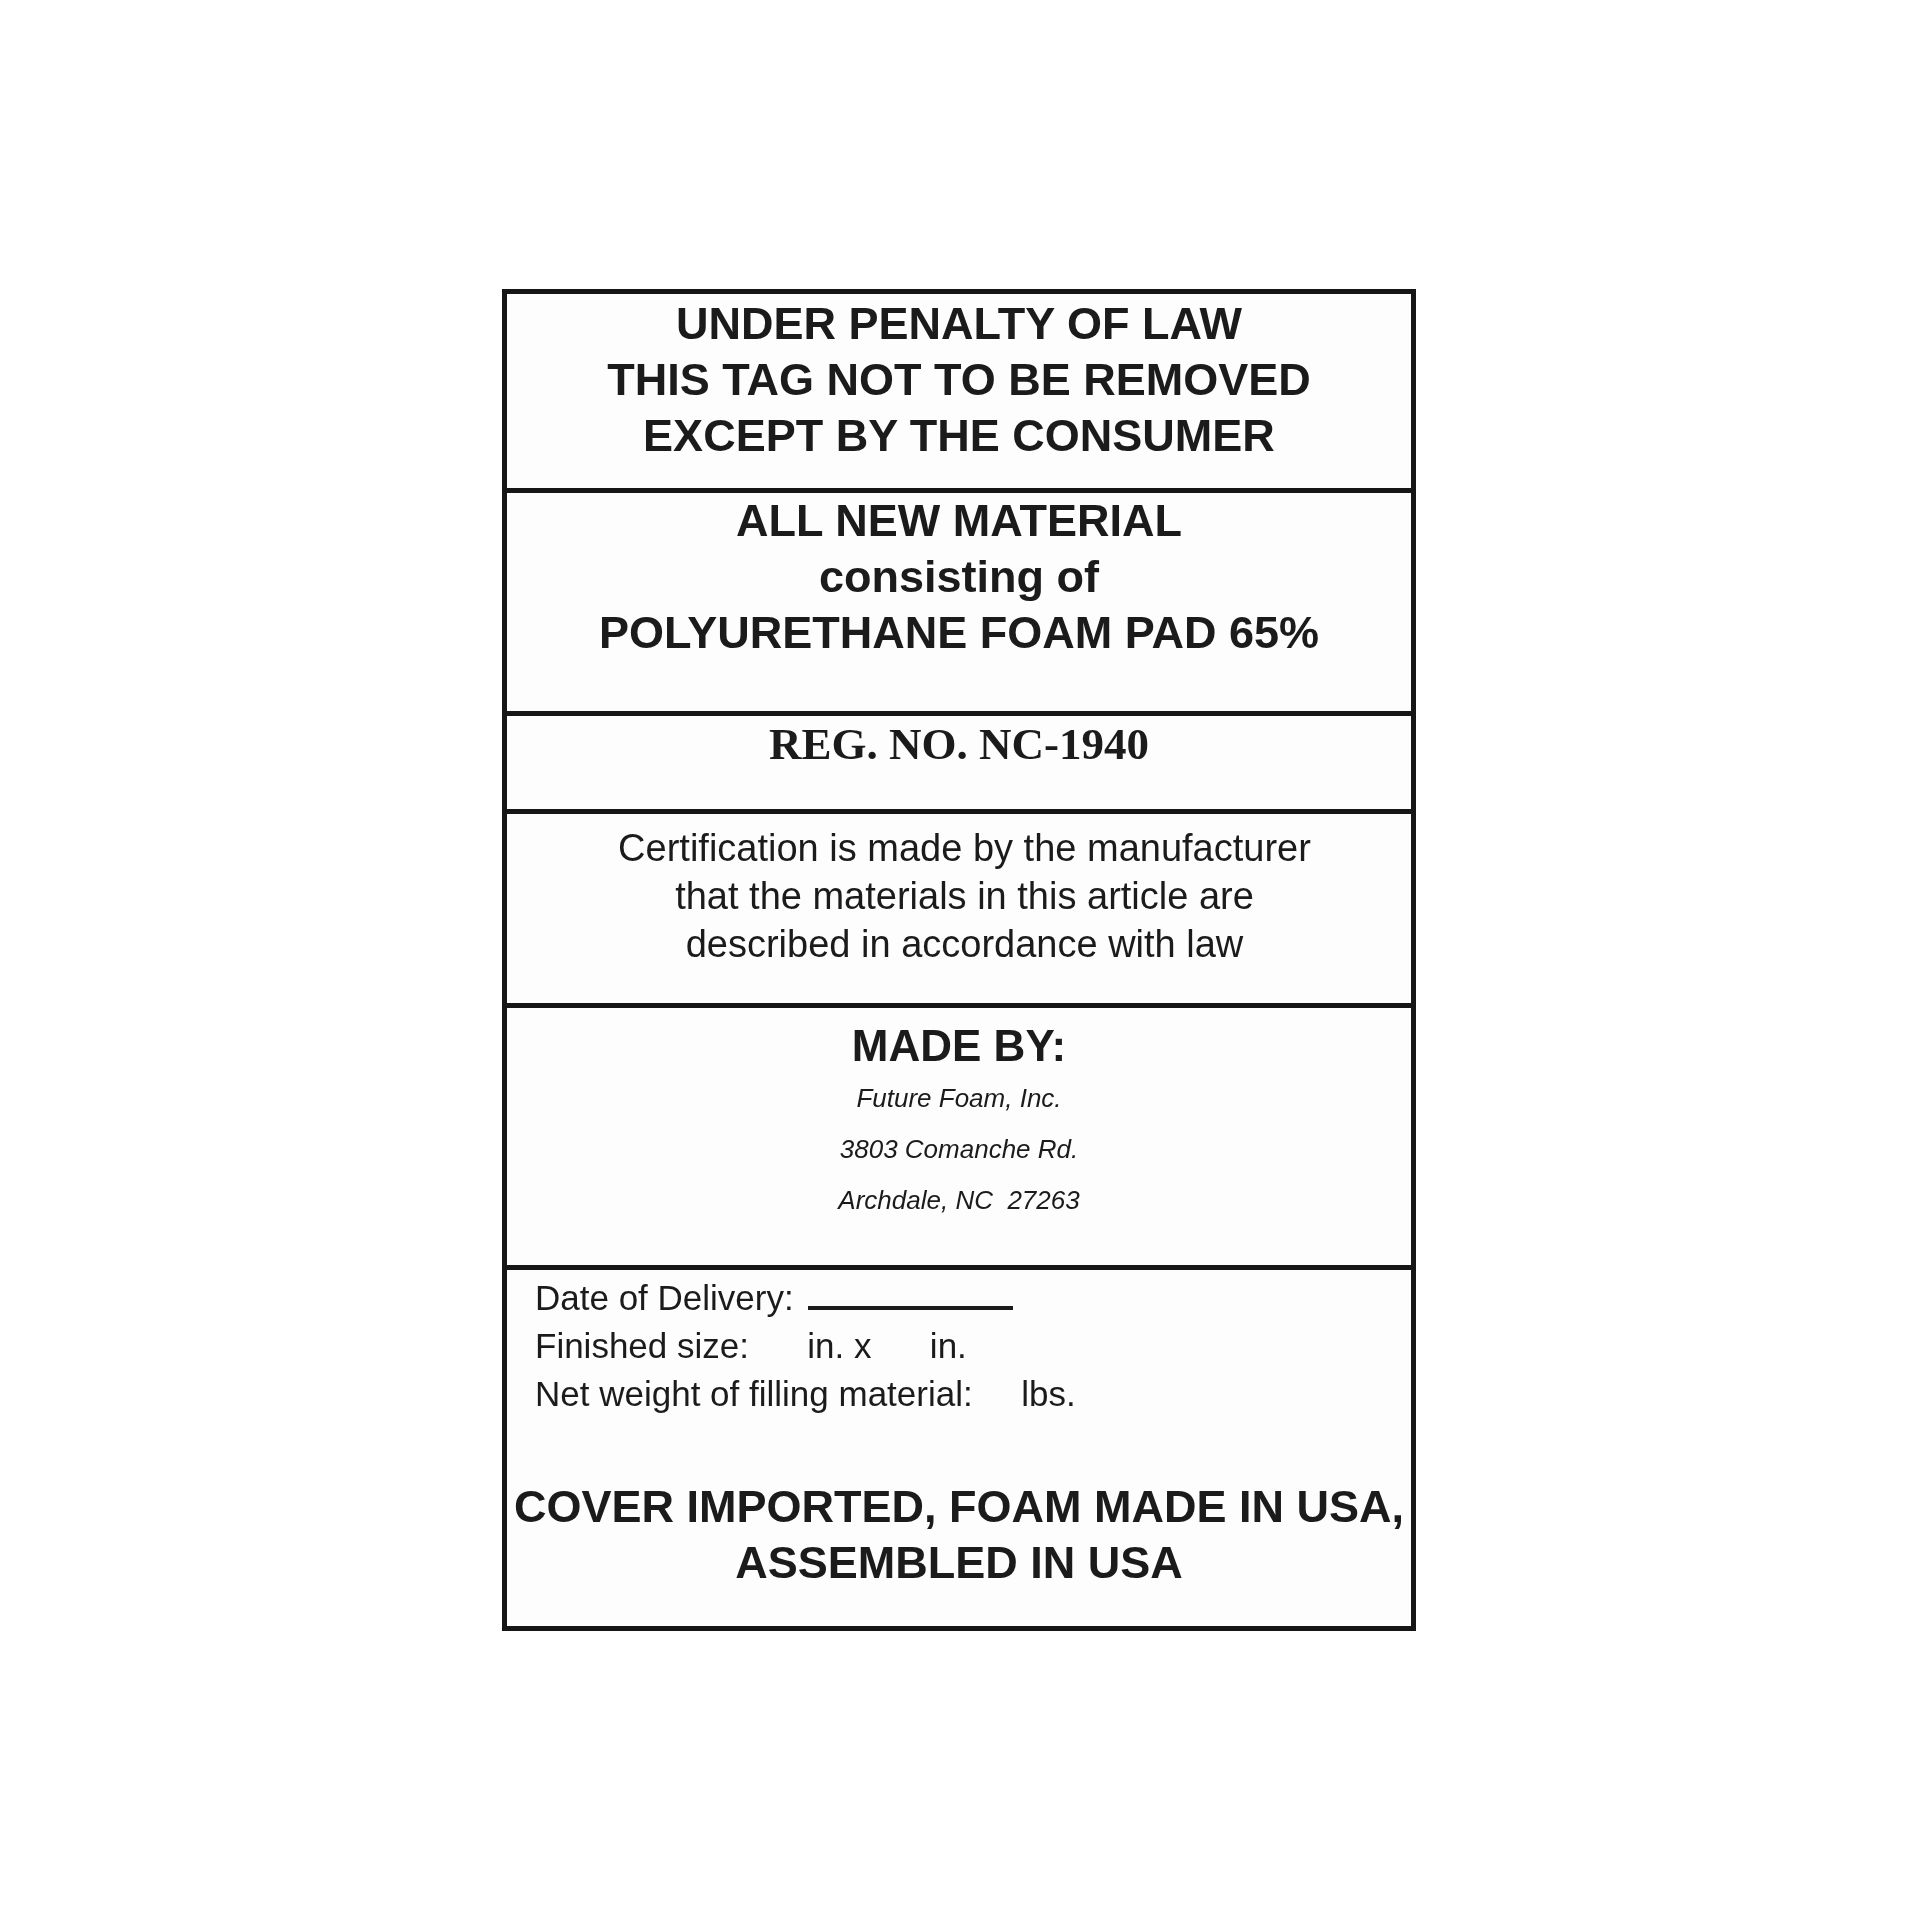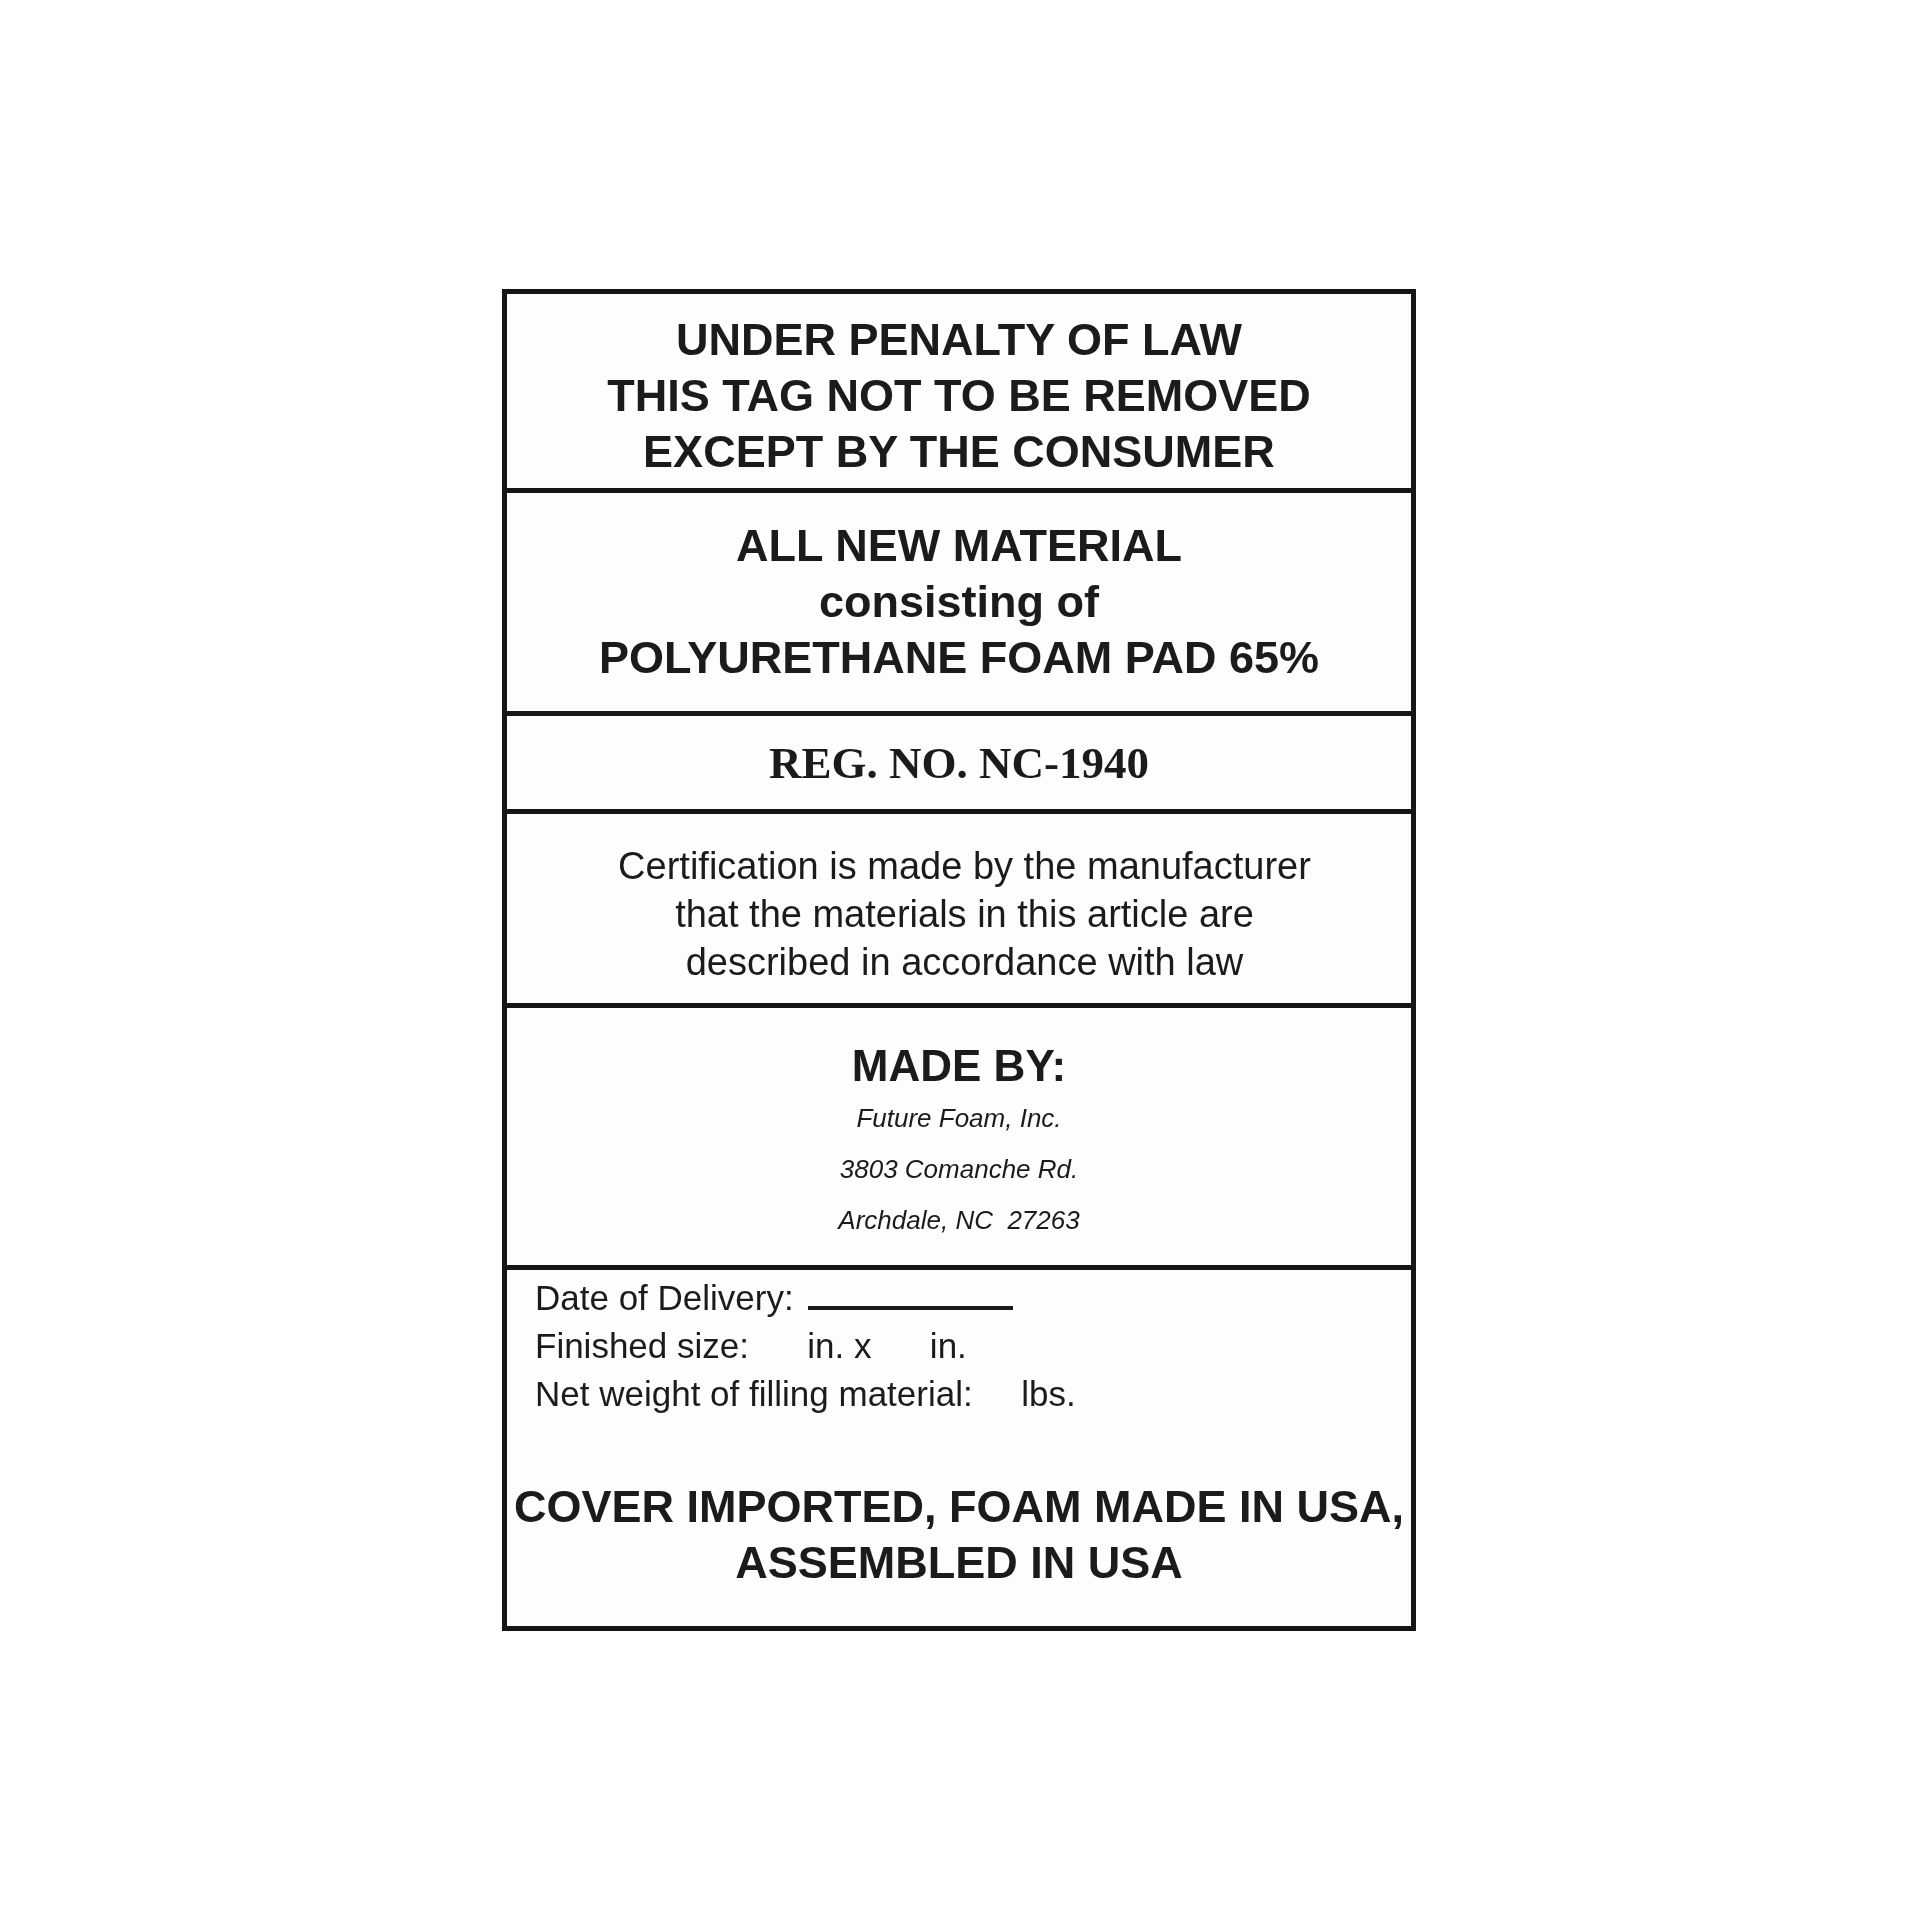"UNDER PENALTY OF LAW" .sec.s1 { padding-top: 18px -> 2px }
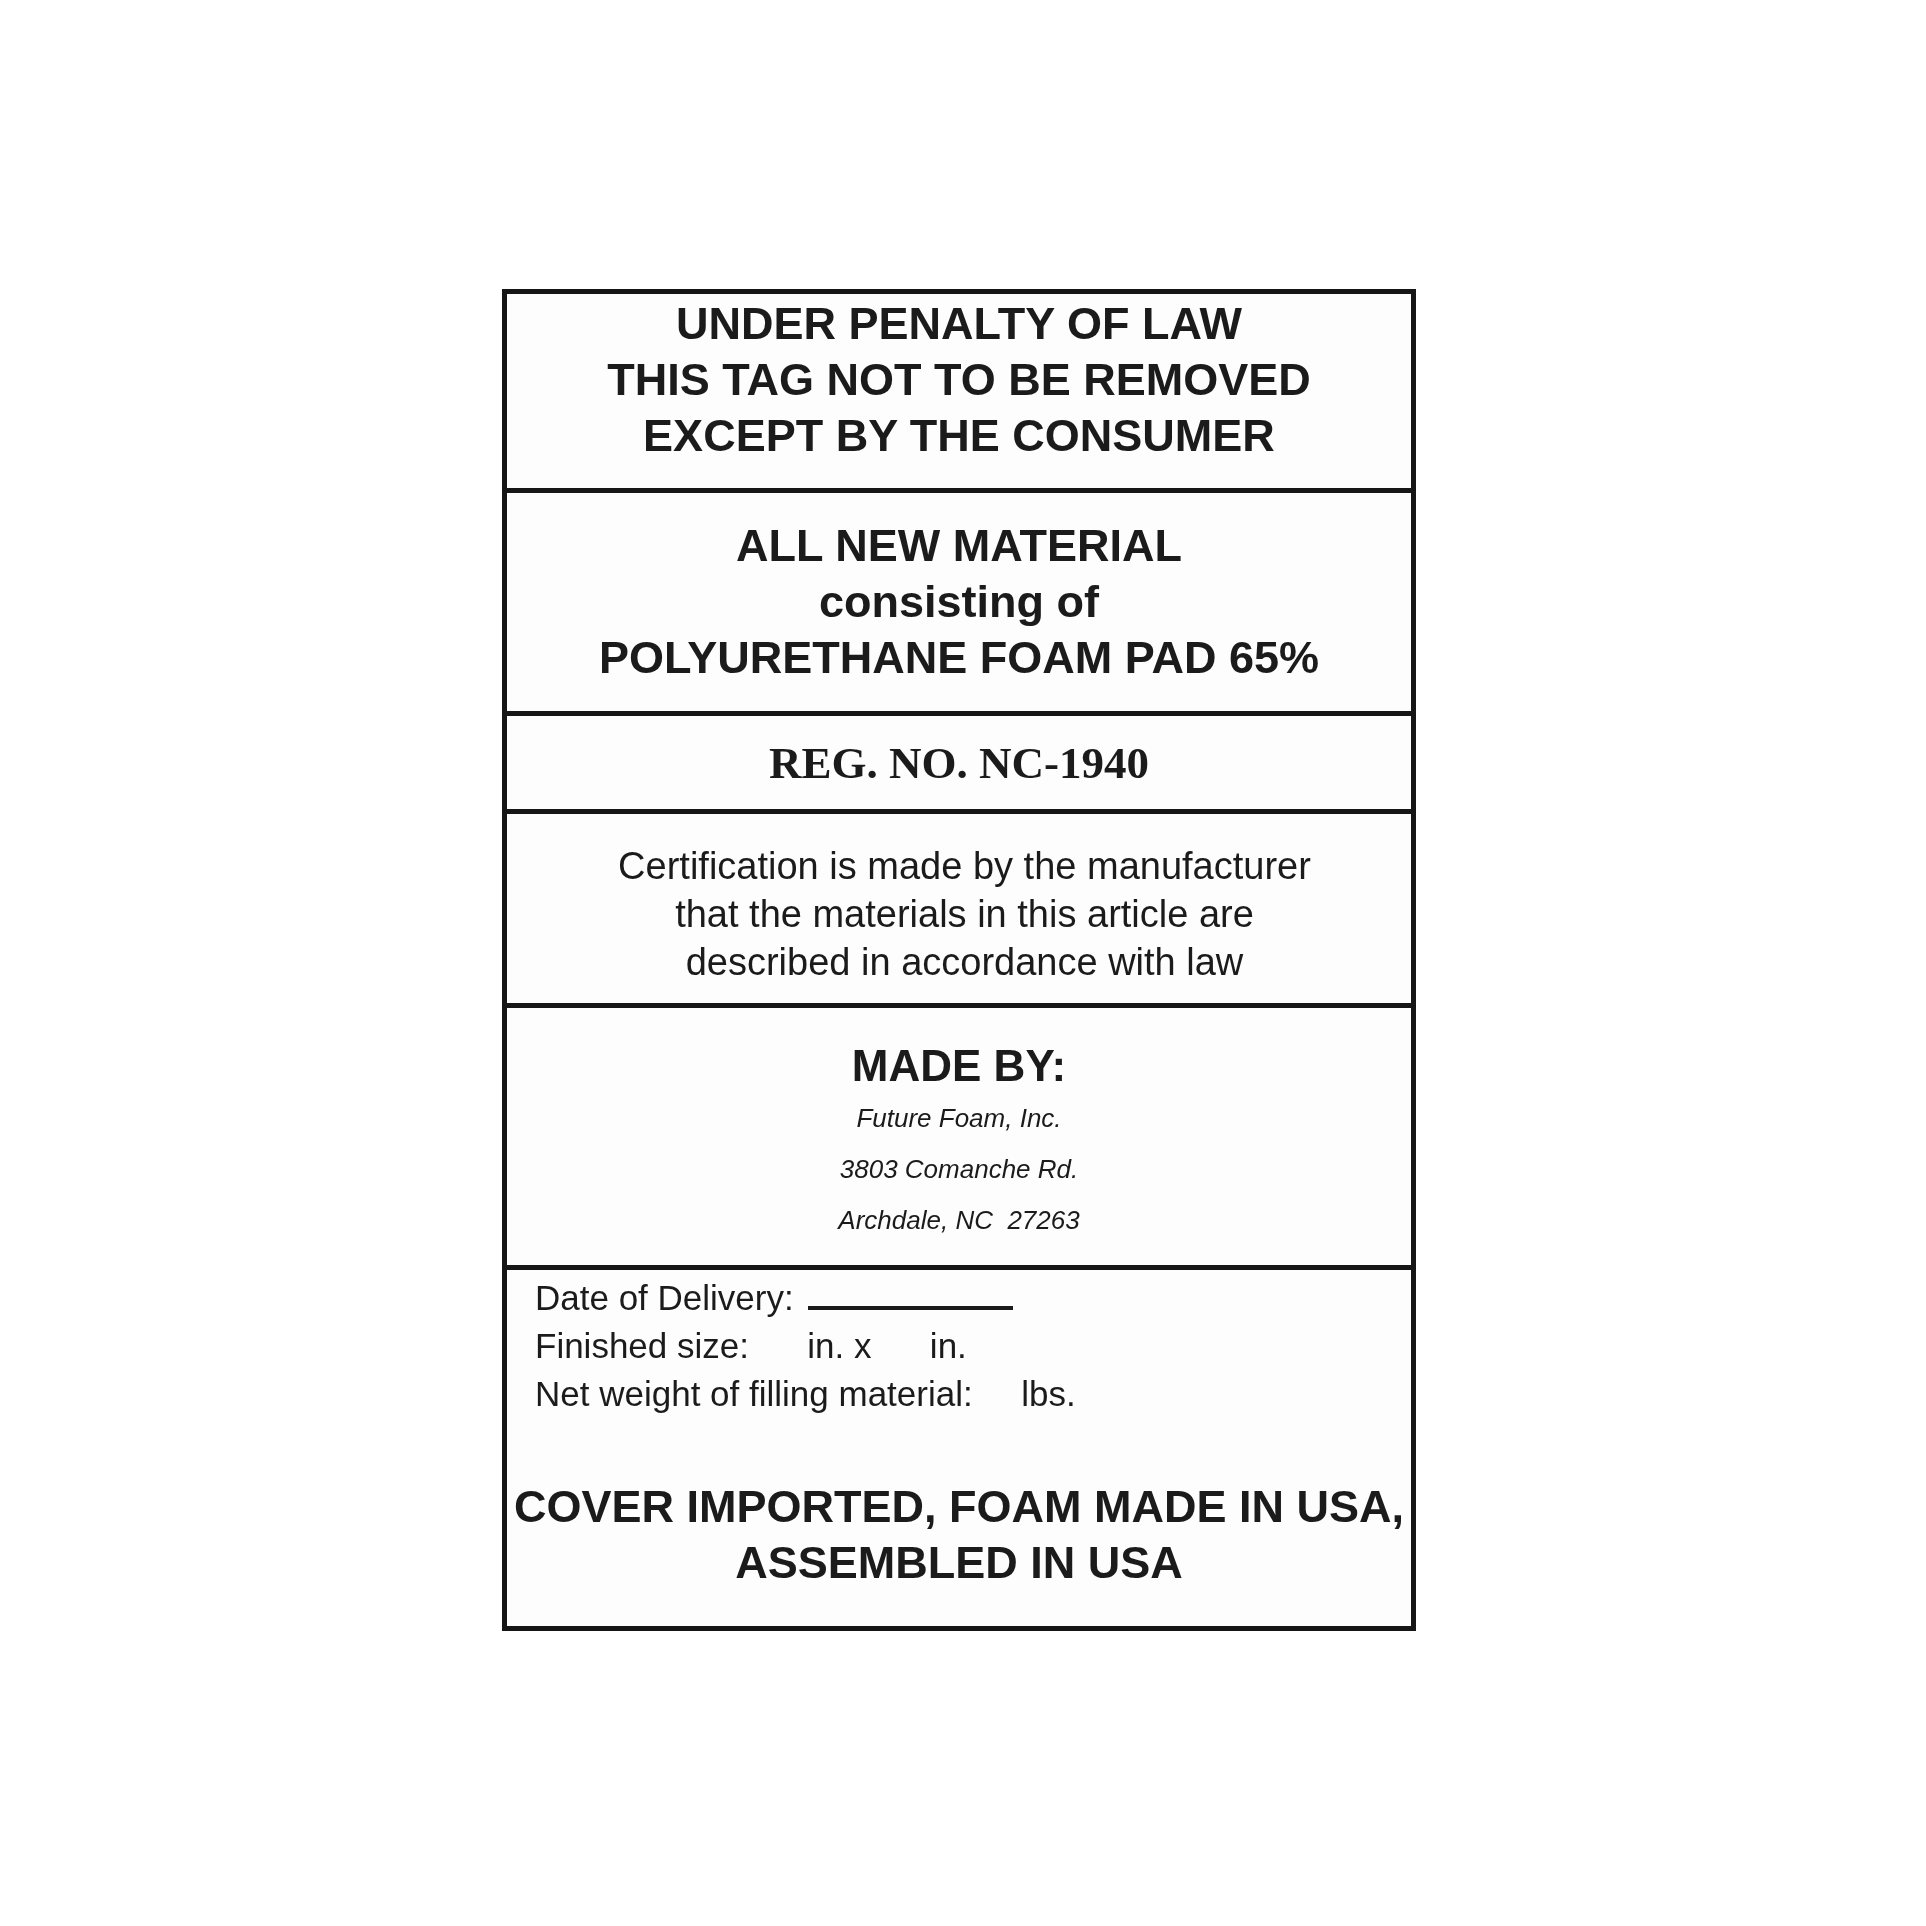"ALL NEW MATERIAL" .sec { justify-content: center -> flex-start }
